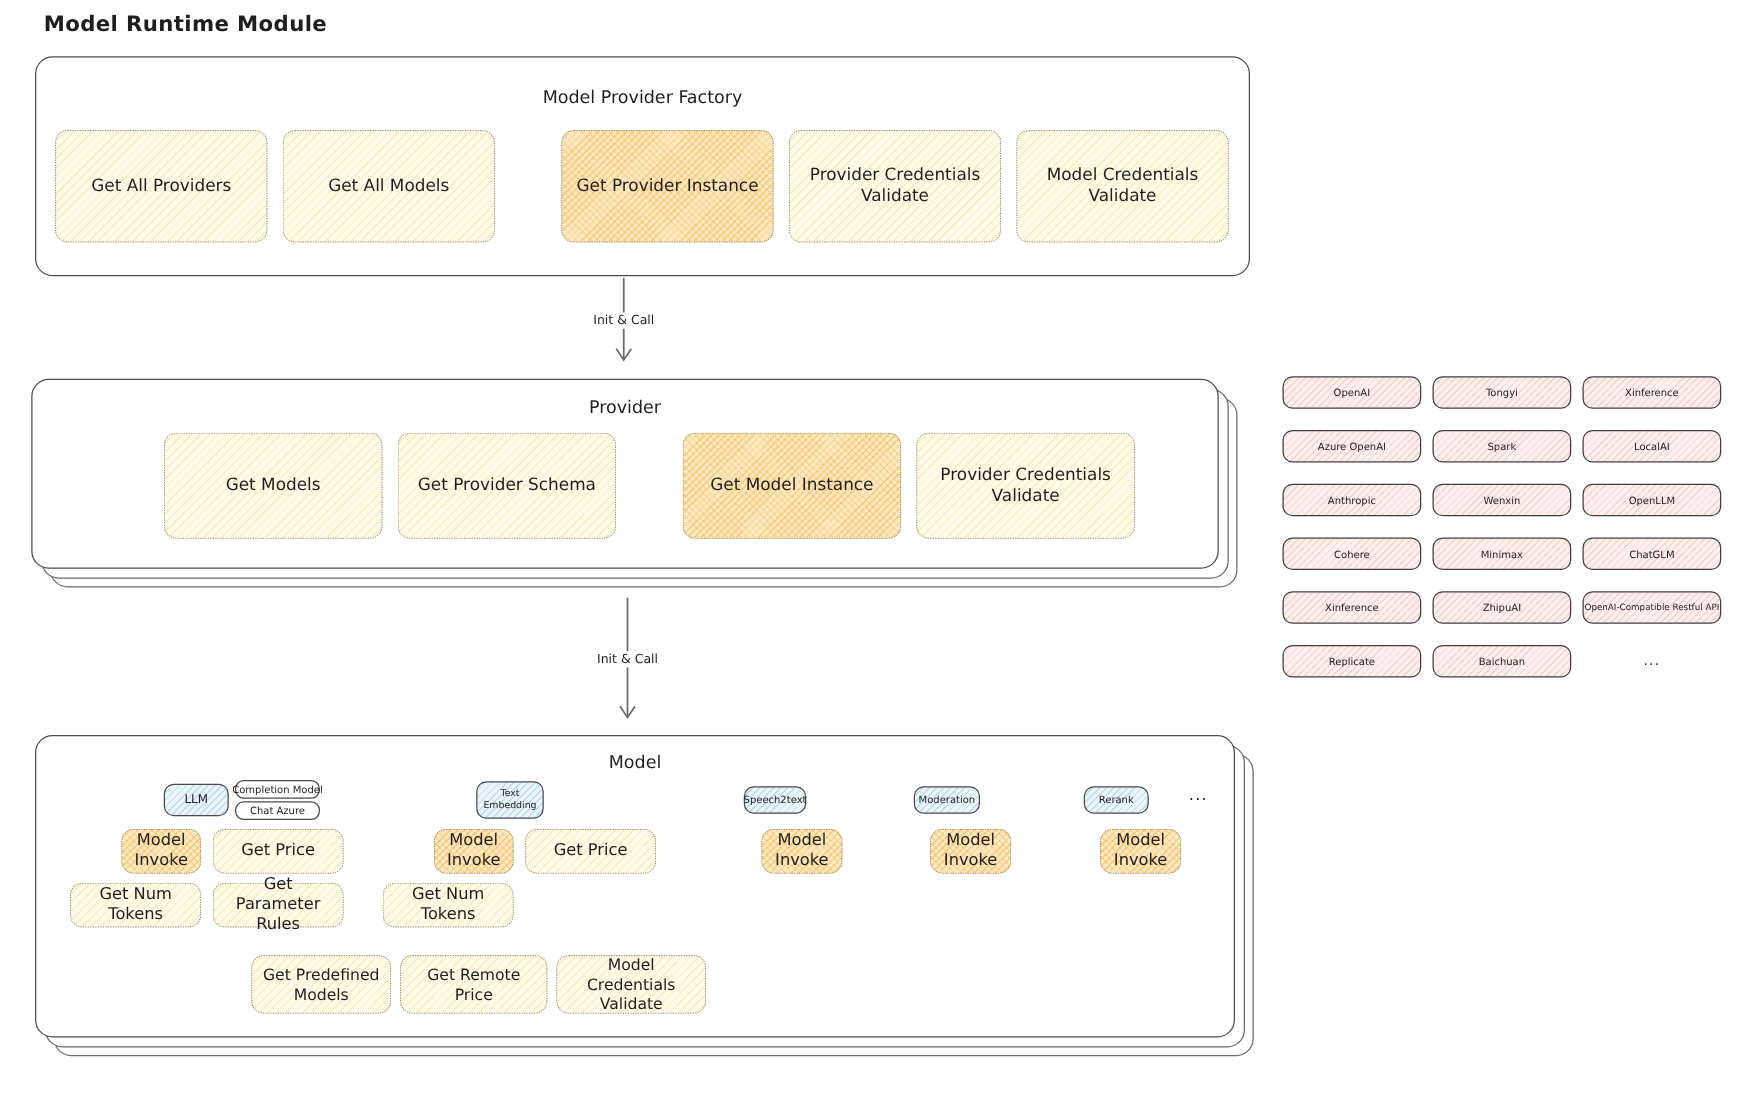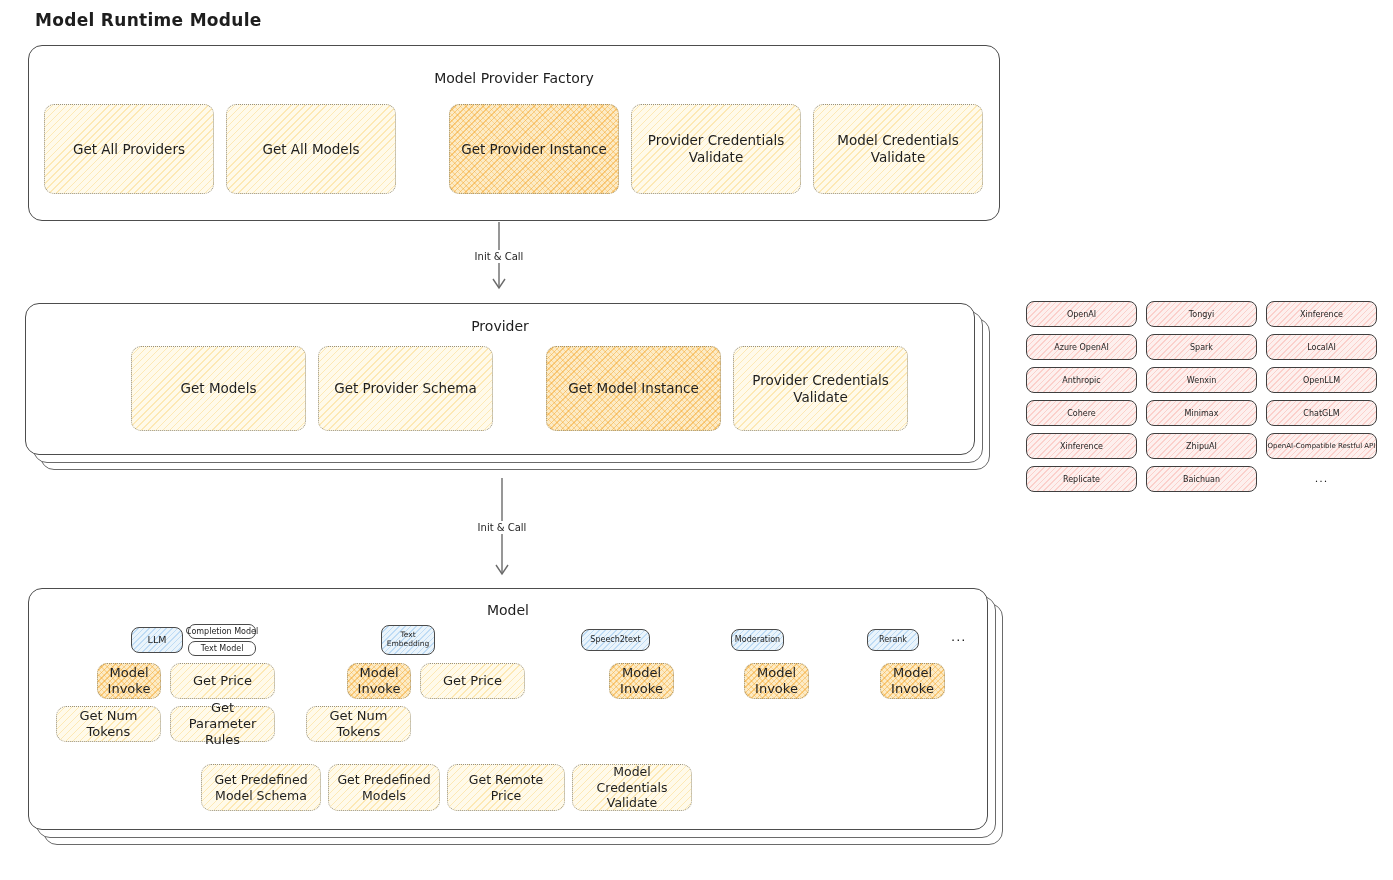"OpenAI" .pgrid { gap: 7px 9px -> 17px 9px }
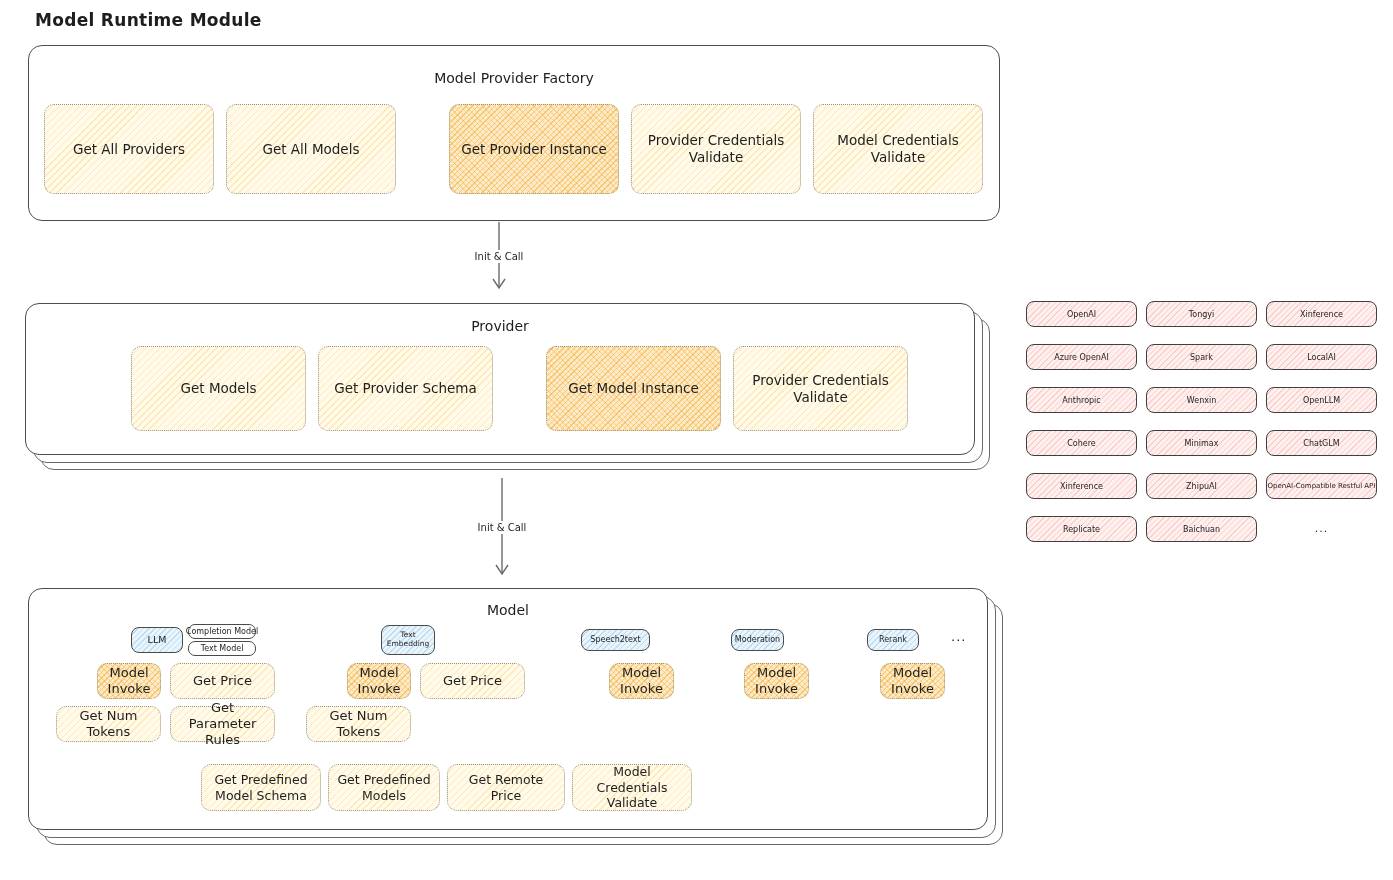"Speech2text" div.tab { left: 13px -> 27px; width: 69px -> 50px }
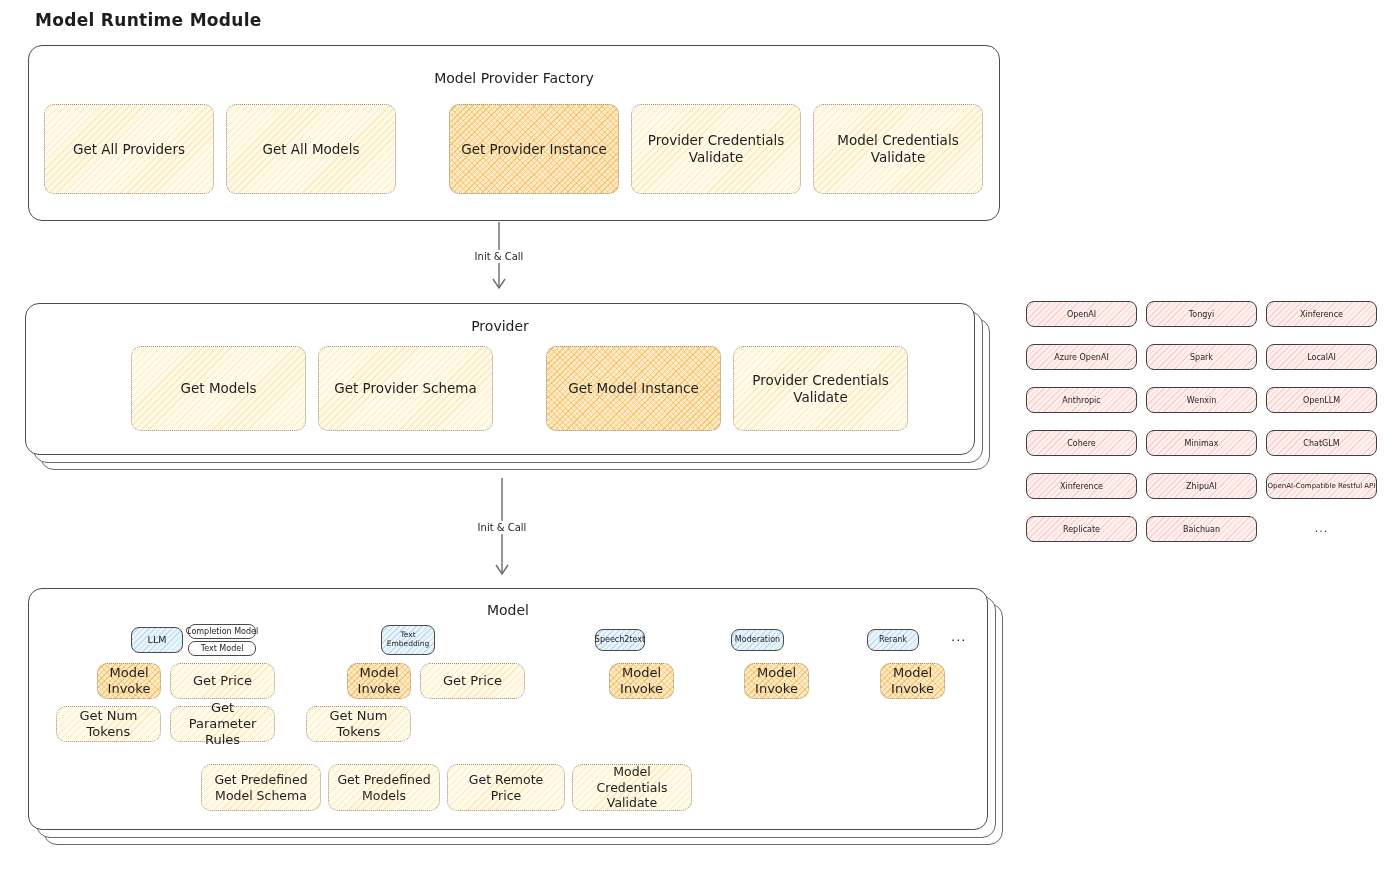"Text Model" div.subtab { text: Text Model -> Chat Azure }
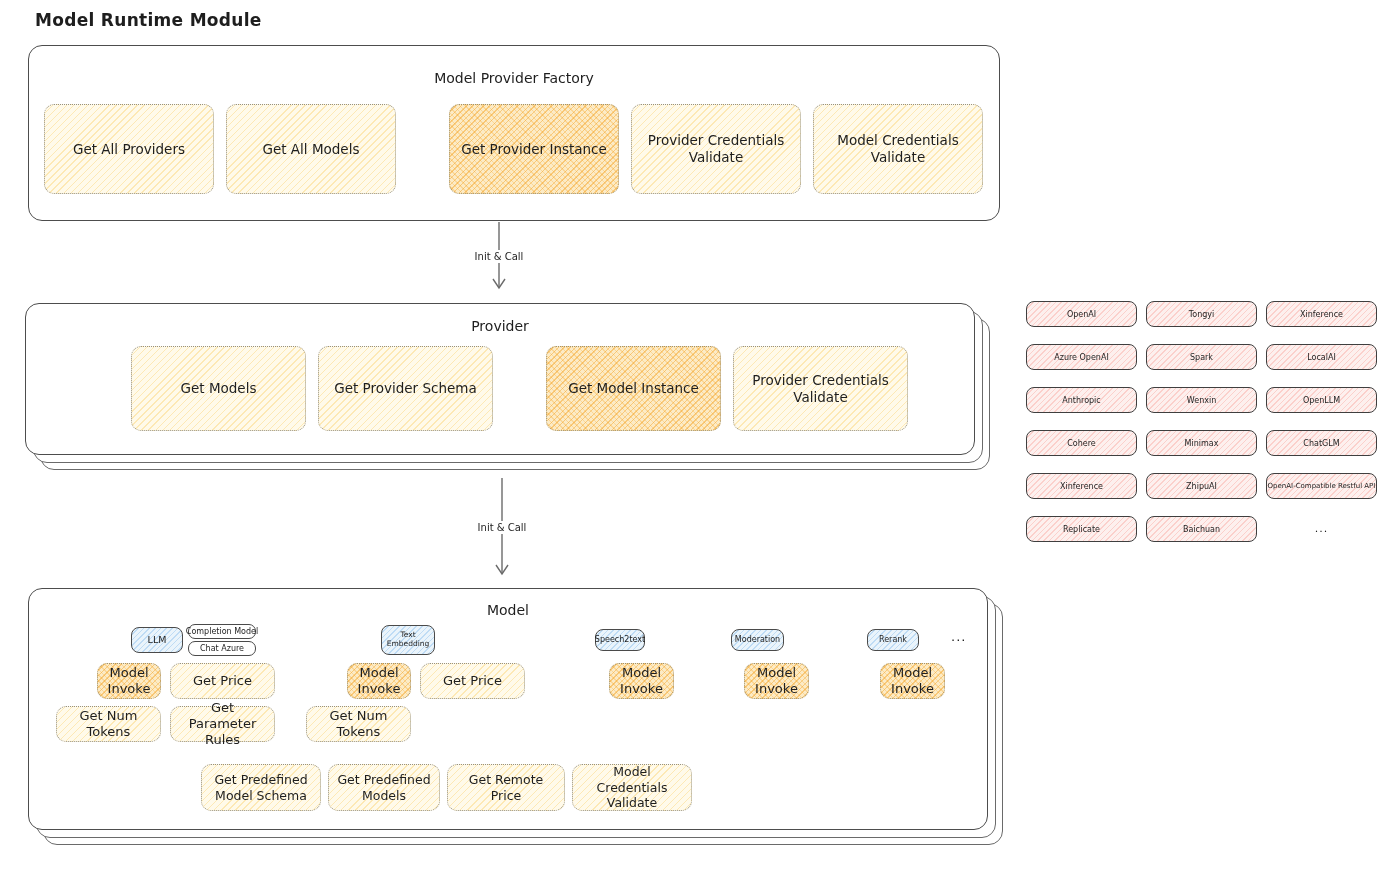"Get Predefined Model Schema" div.hbox { html: <div>Get Predefined Model Schema</div> -> none }
